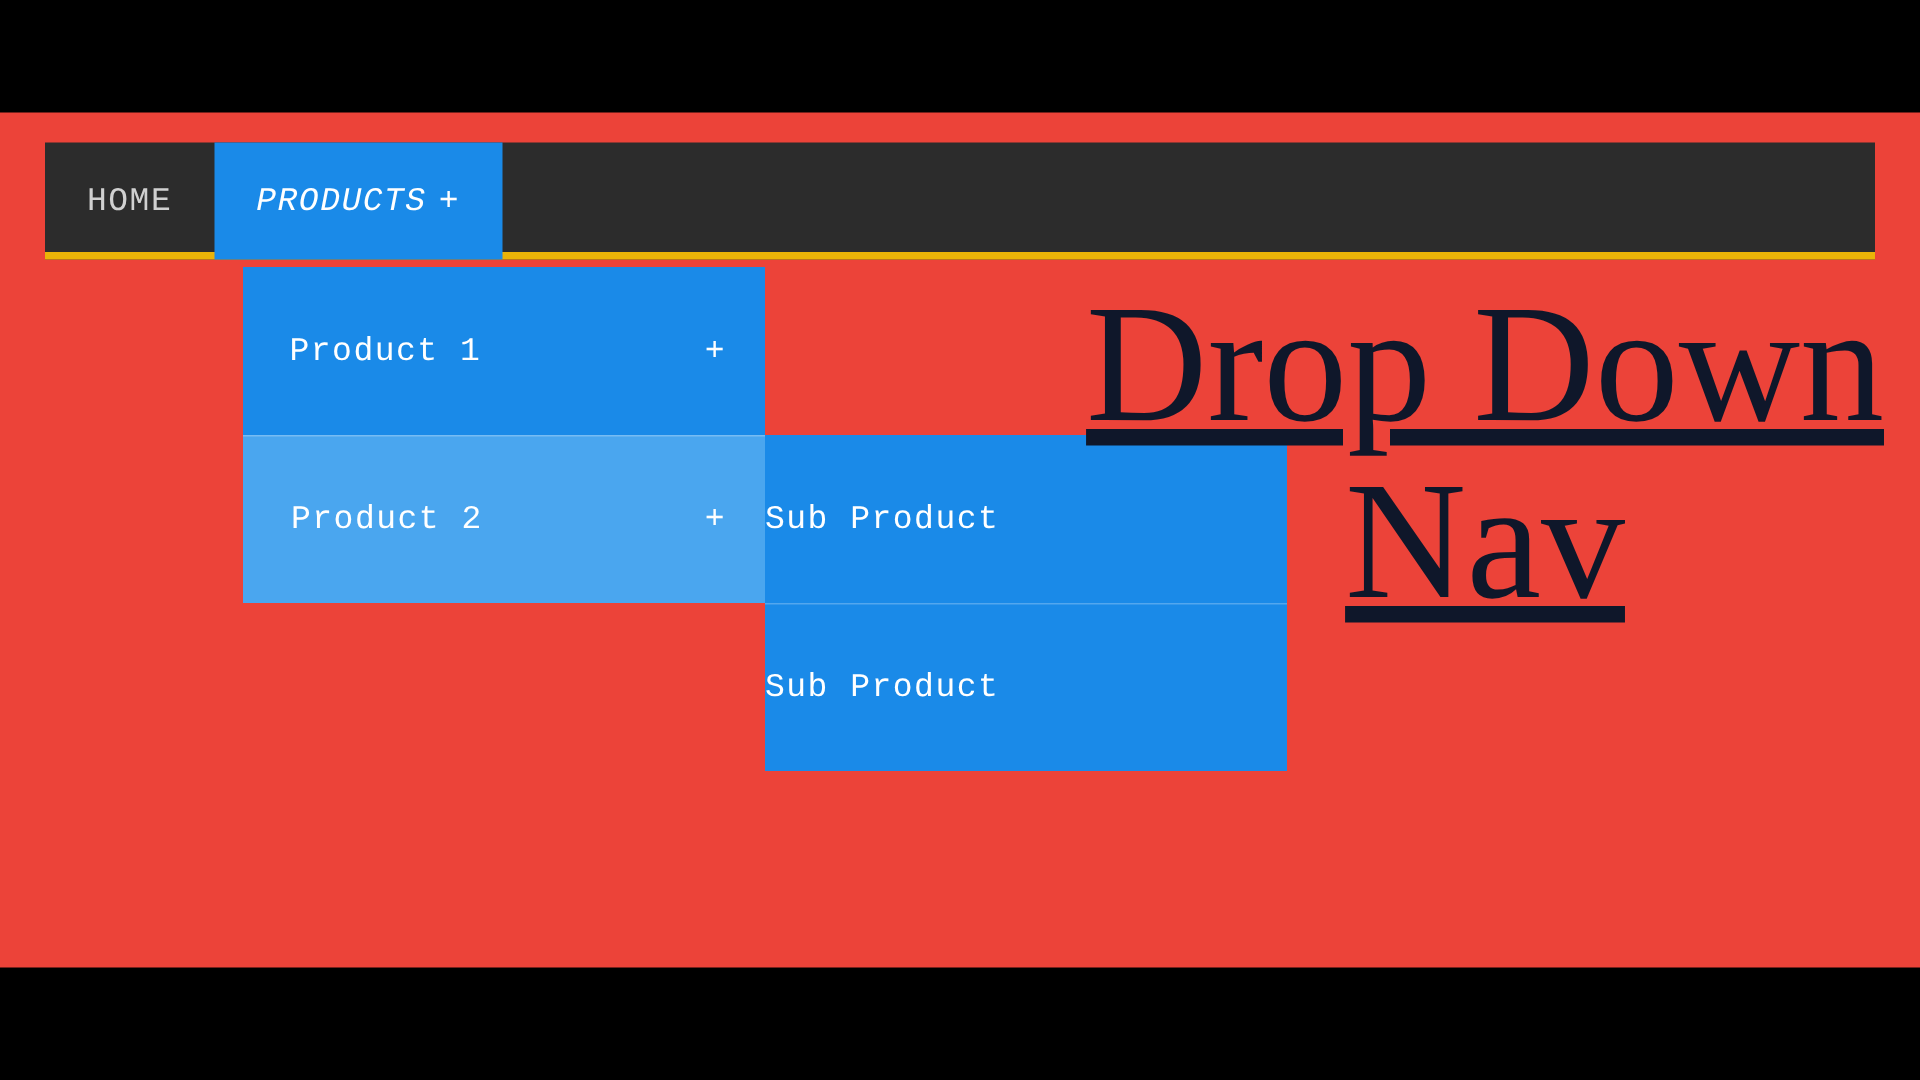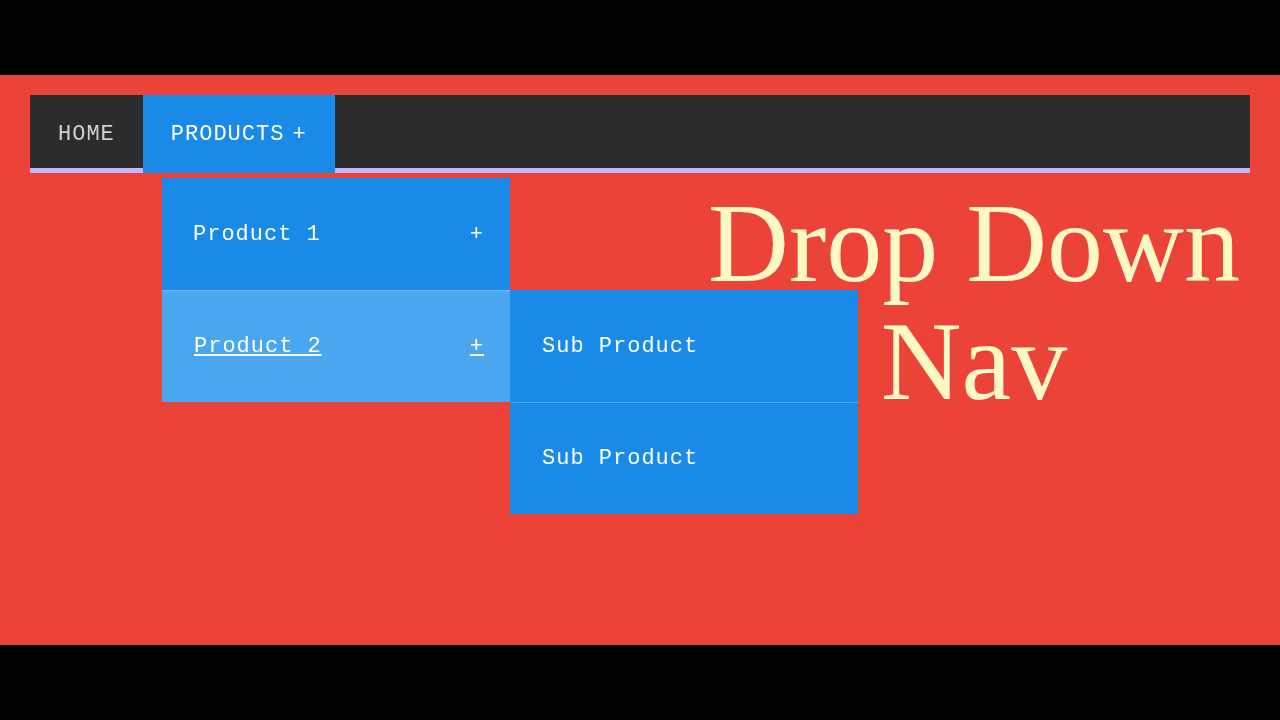"HOME" .nav { border-bottom: 5px solid #c4b5fd -> 5px solid #eab308 }
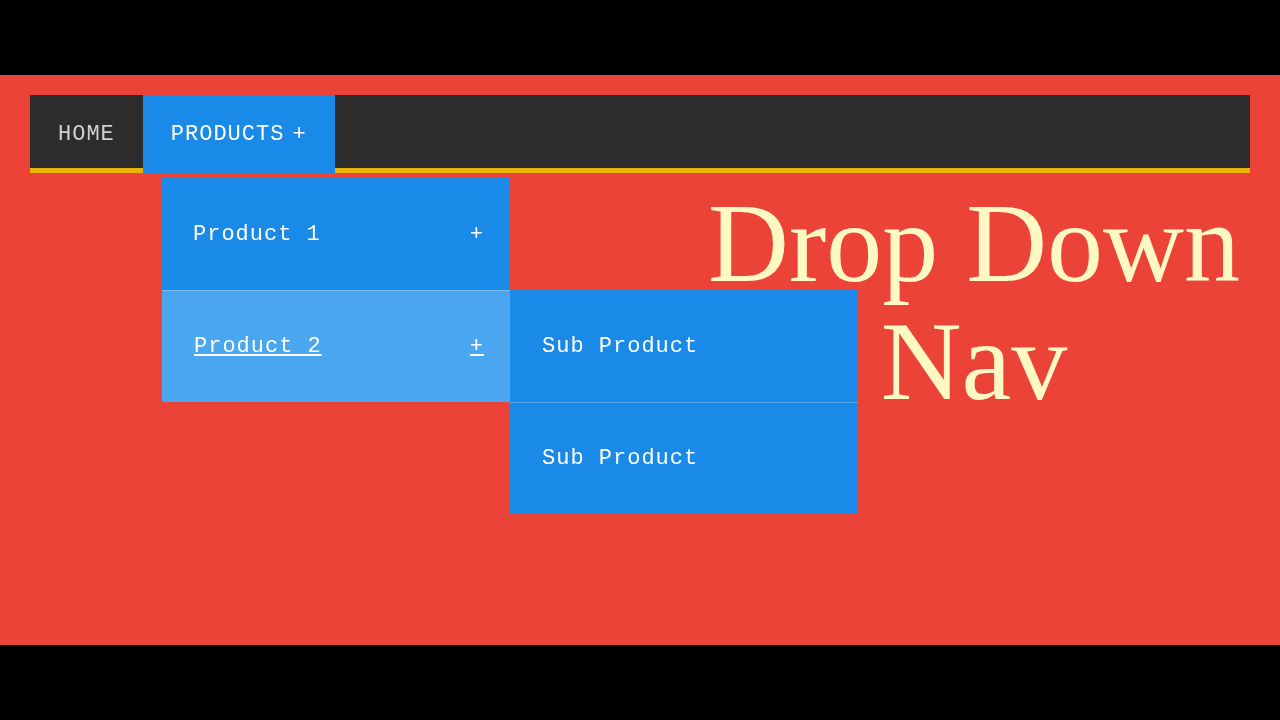"PRODUCTS" .nav-item.active { font-style: none -> italic }
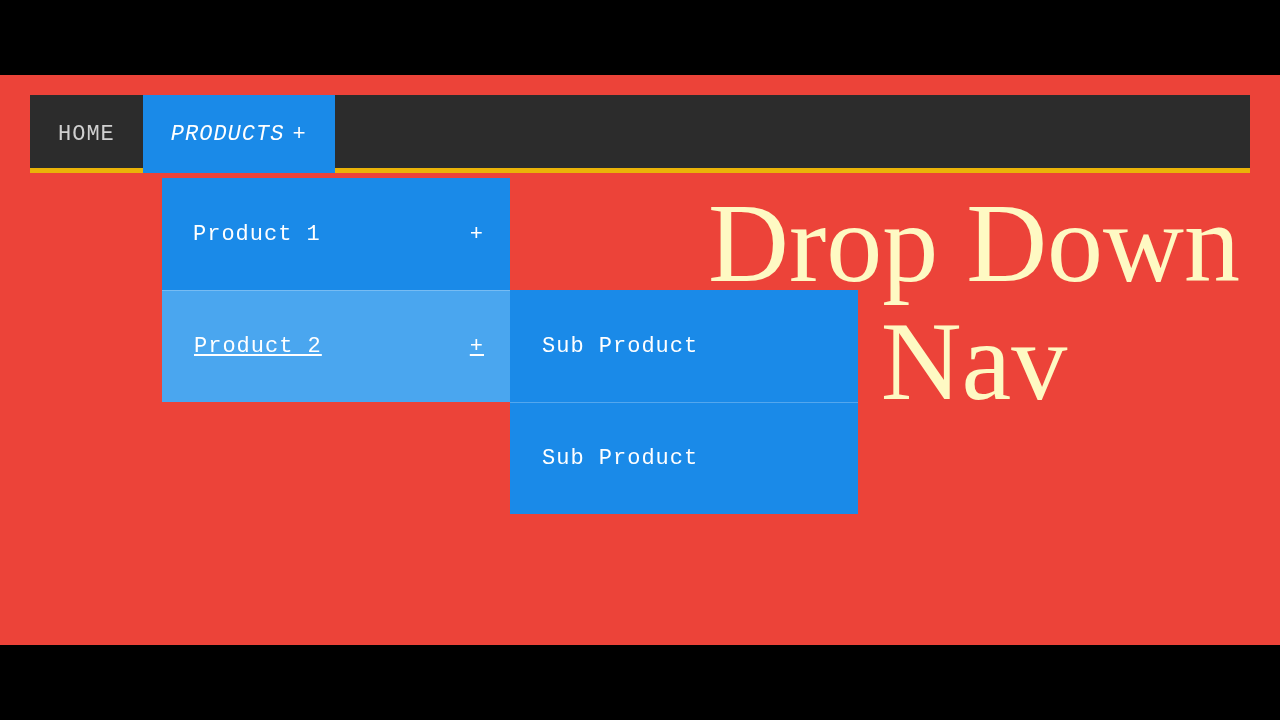"Drop Down" .headline { color: #fef9c3 -> #0f172a; right: 40px -> 24px; text-decoration: none -> underline }
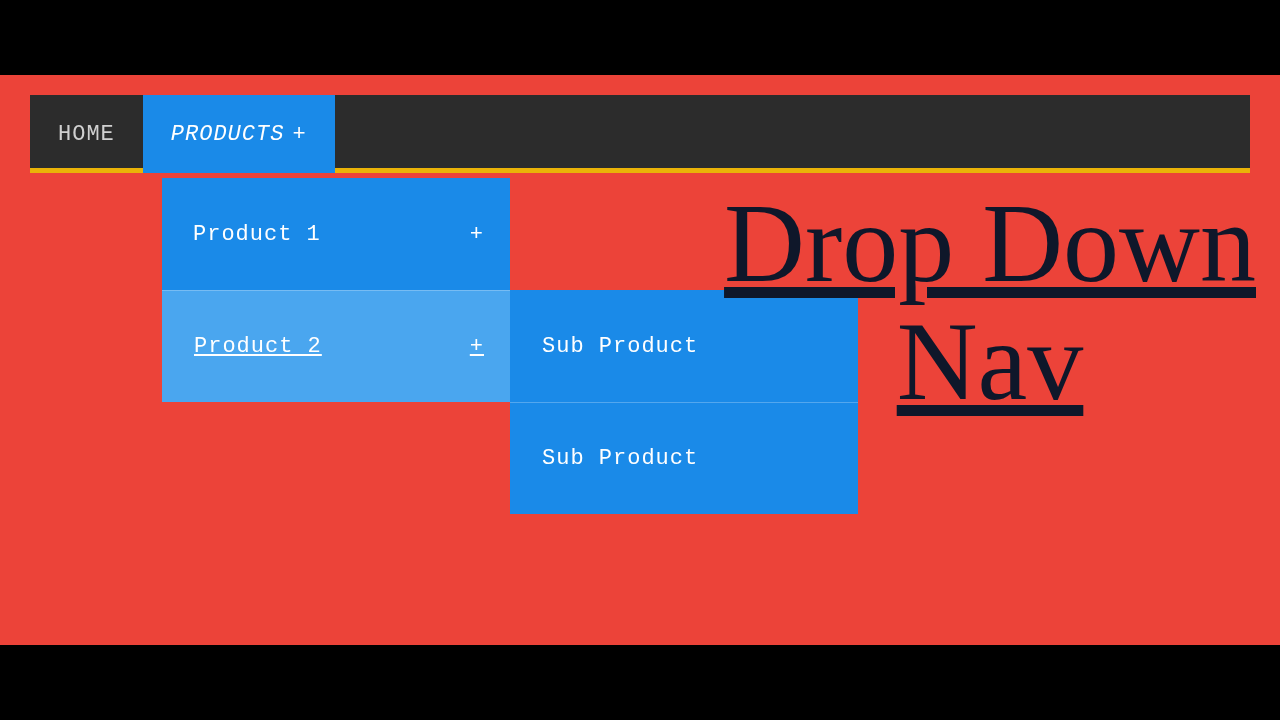"Product 2" .dd-item.hover { text-decoration: underline -> none }
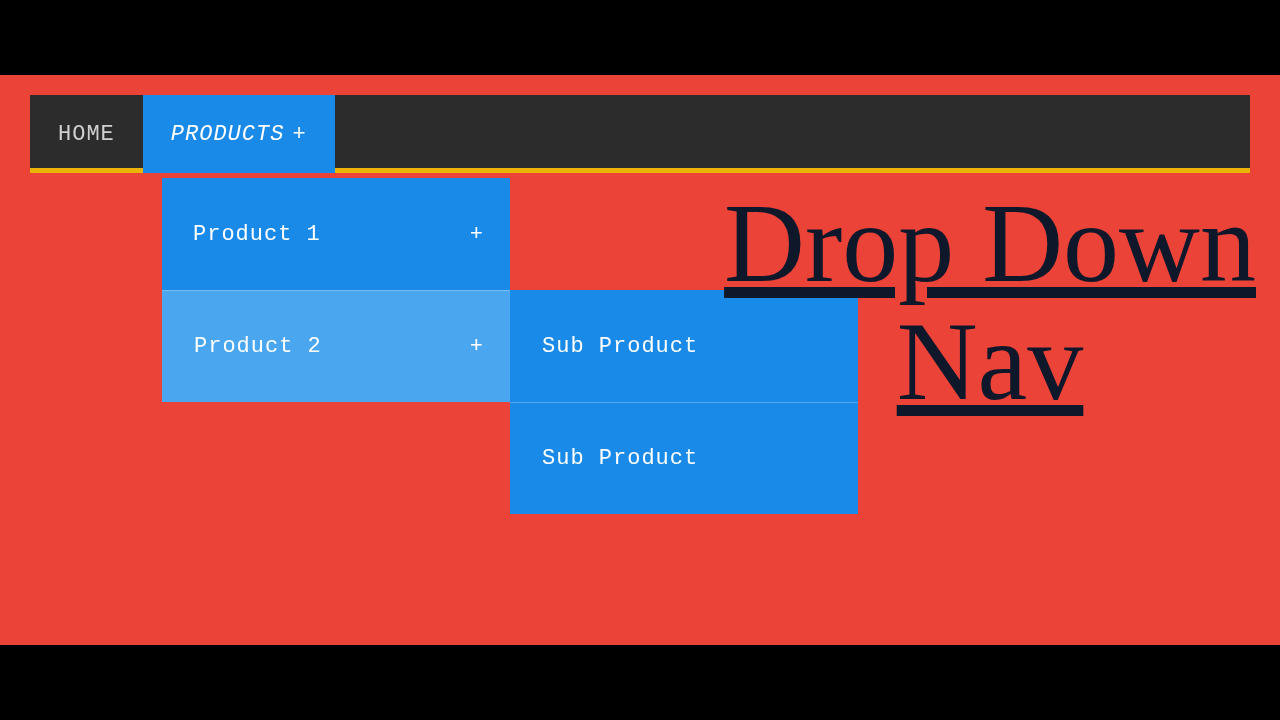"Sub Product" .fly-item { padding-left: 32px -> none }
